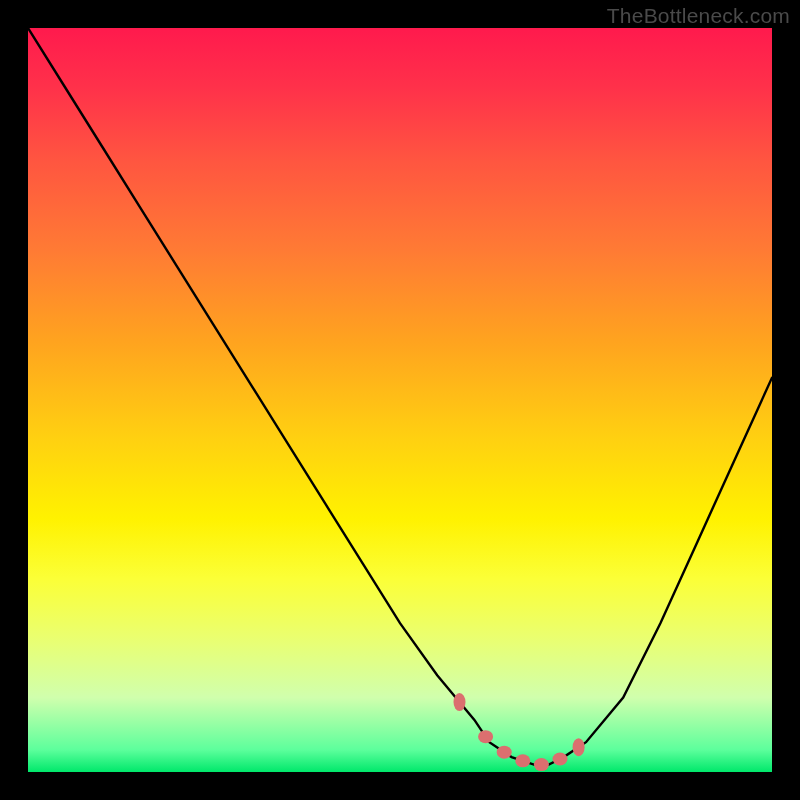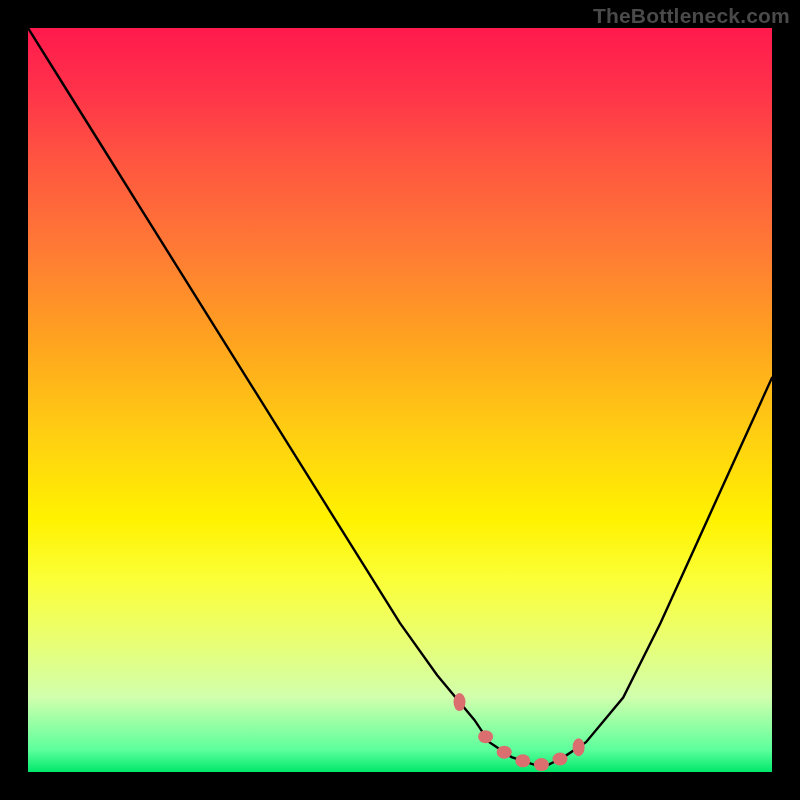"TheBottleneck.com" .watermark { font-weight: 700 -> 400 }
